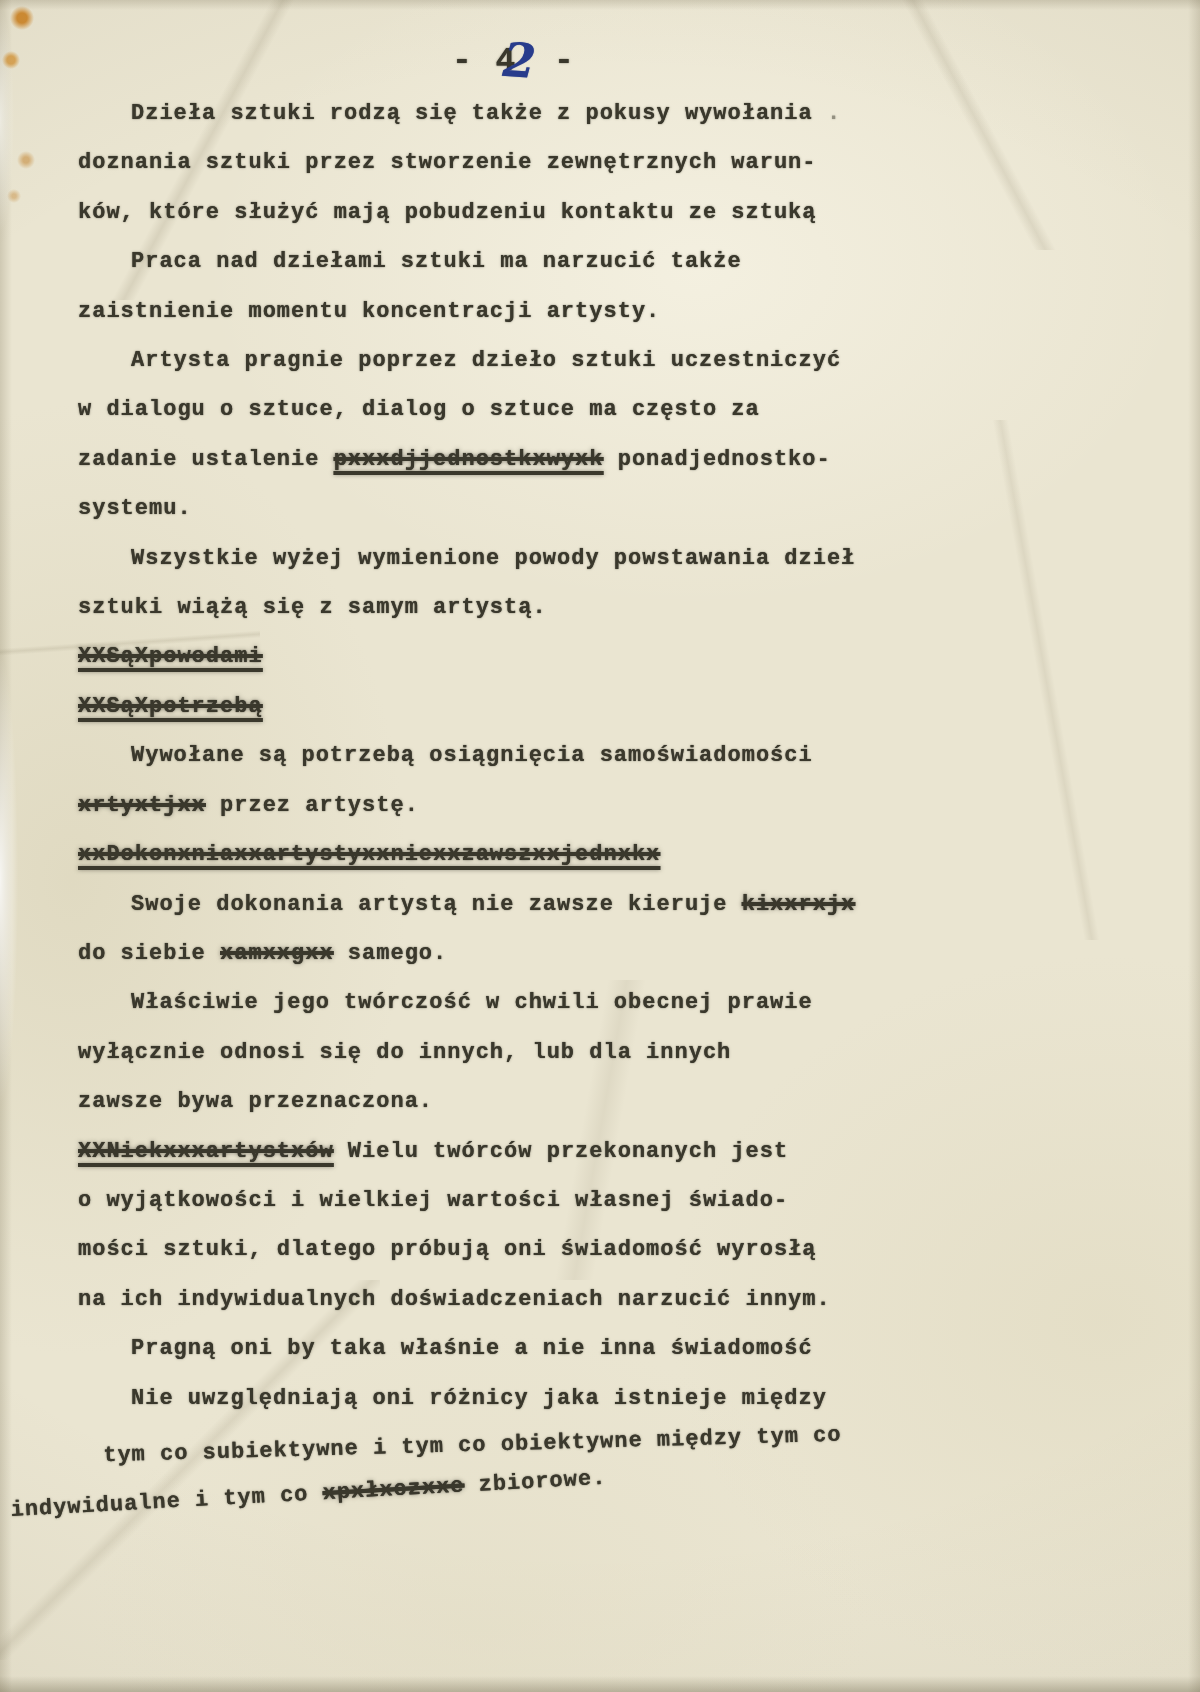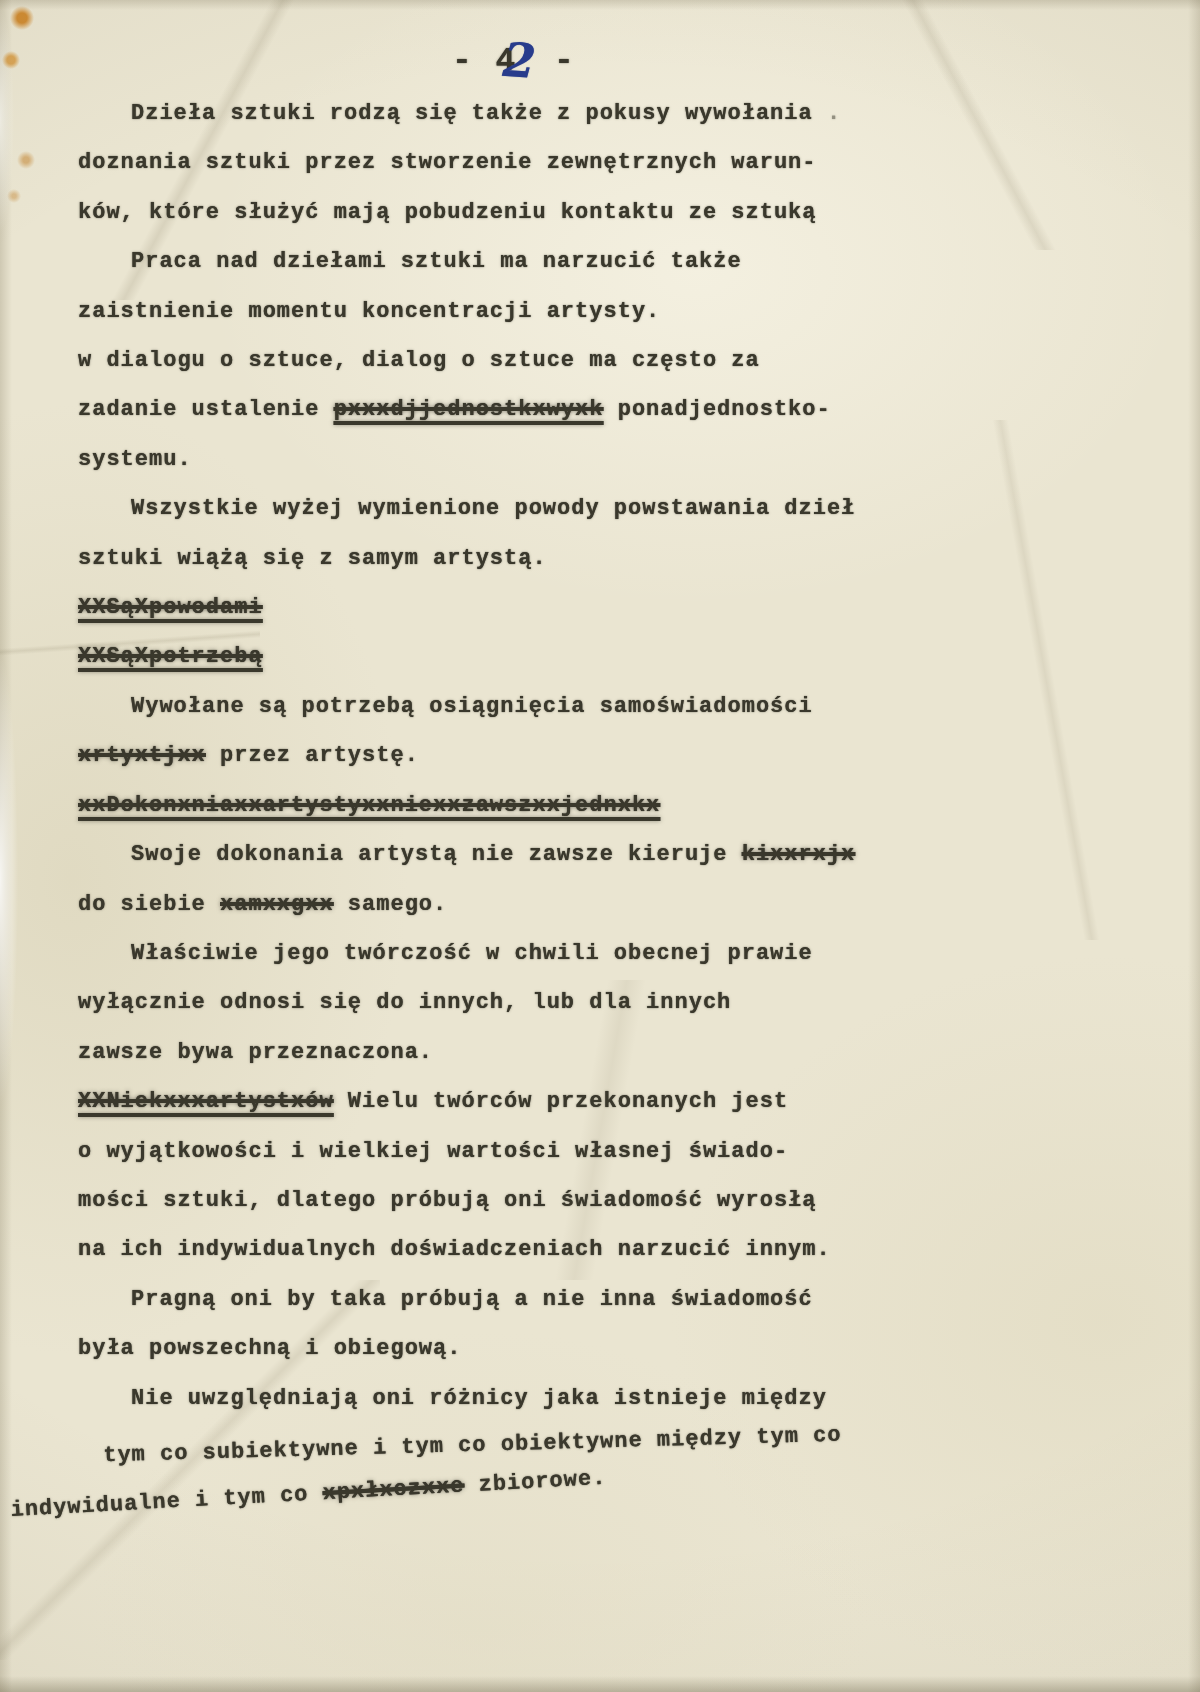"Artysta pragnie poprzez dzieło sztuki" div.line { html: none -> <div><span>Artysta pragnie poprzez dzieło sztuki uczestniczyć</span></div> }
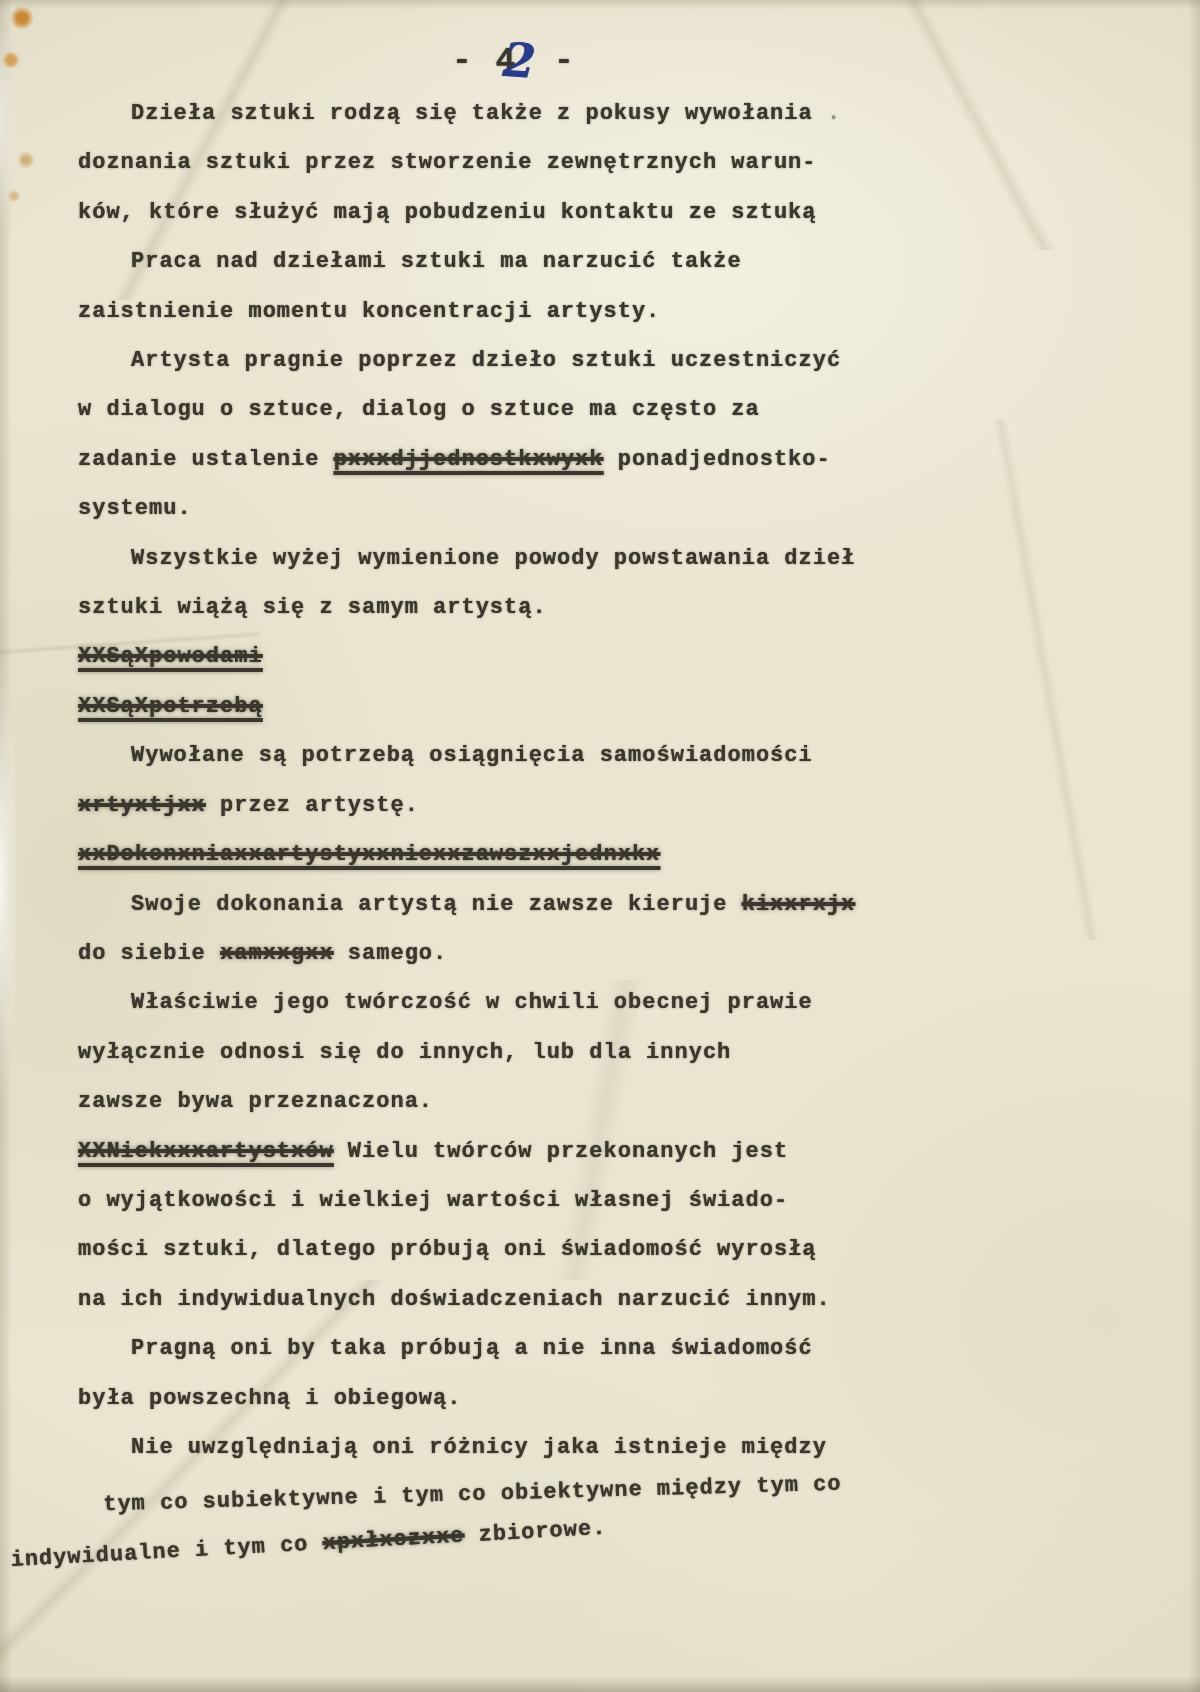"Pragną oni by taka próbują" span { text: próbują -> właśnie }
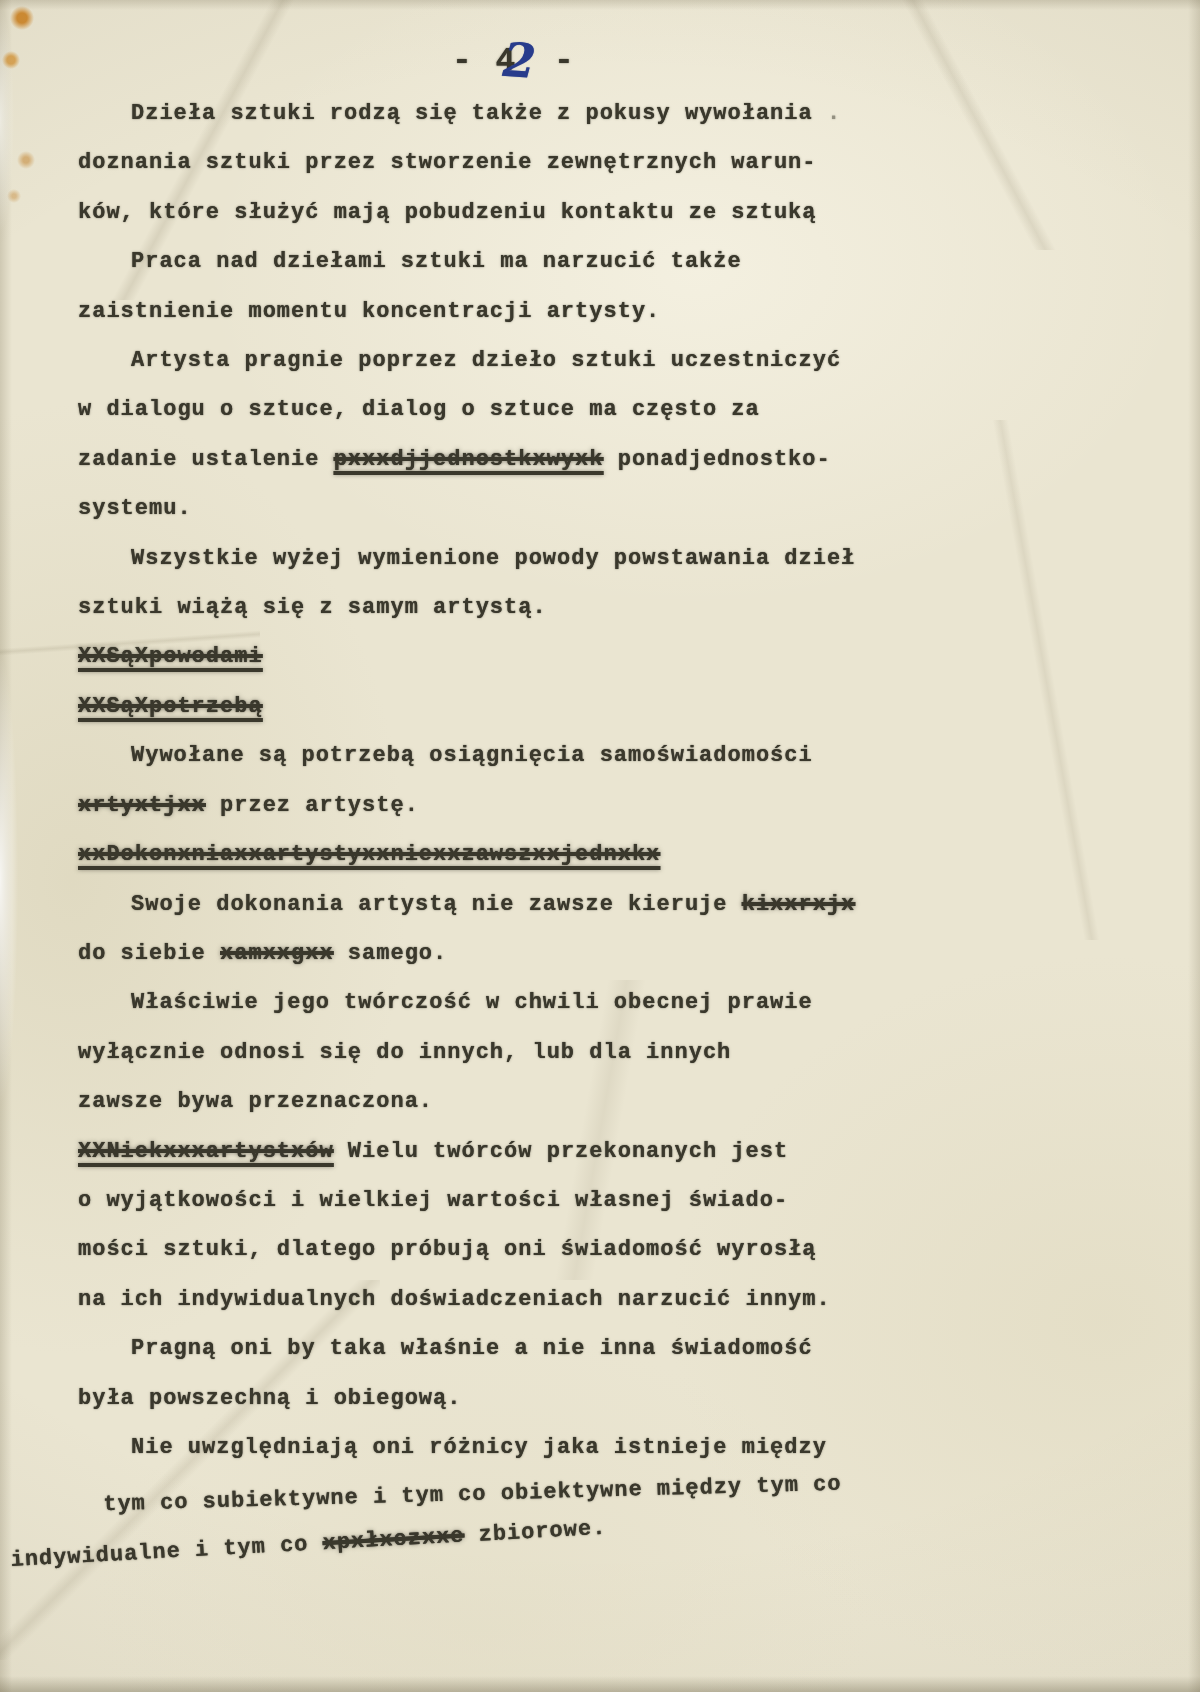"była powszechną i obiegową." div.line { html: <div><span>była powszechną i obiegową.</span></div> -> none }
